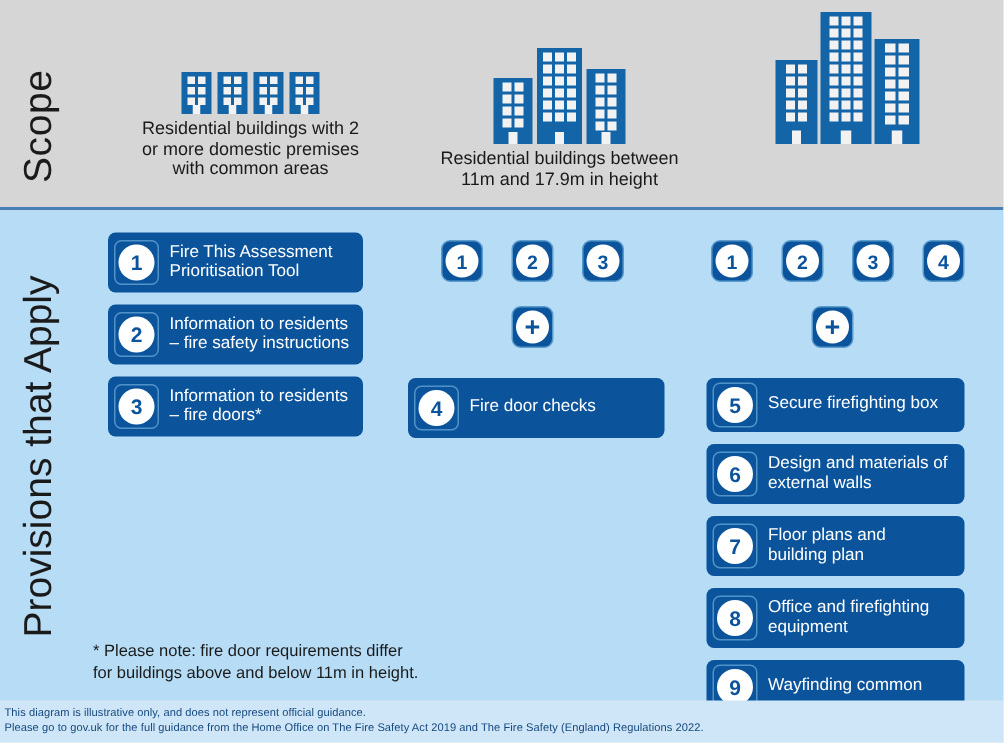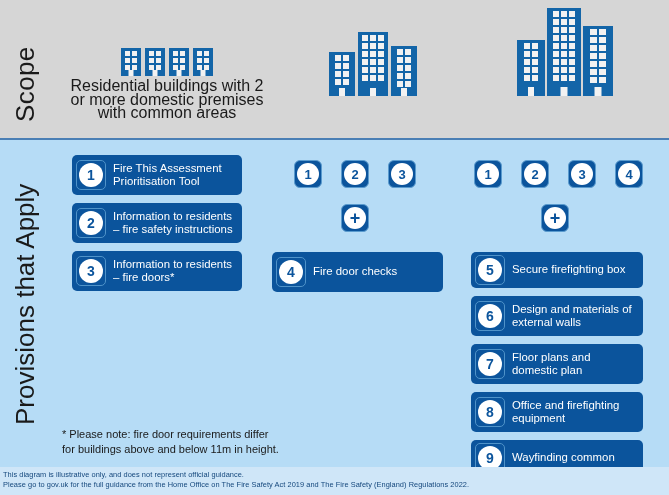"Residential buildings with 2" .scope-col .caption { font-size: 16px -> 12px }
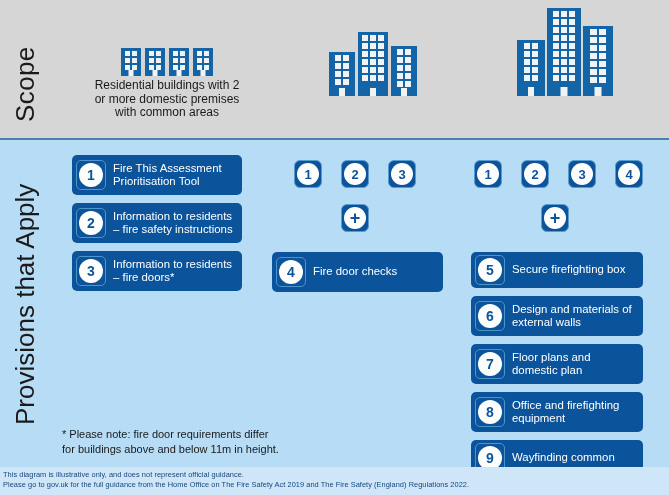"Residential buildings between" div.caption { html: none -> <div>Residential buildings between 11m and 17.9m in height</div> }
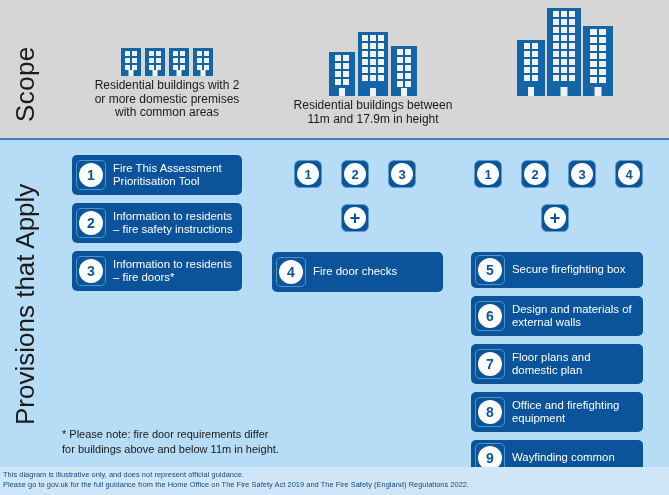"Floor plans and" span.btext { text: domestic -> building }
